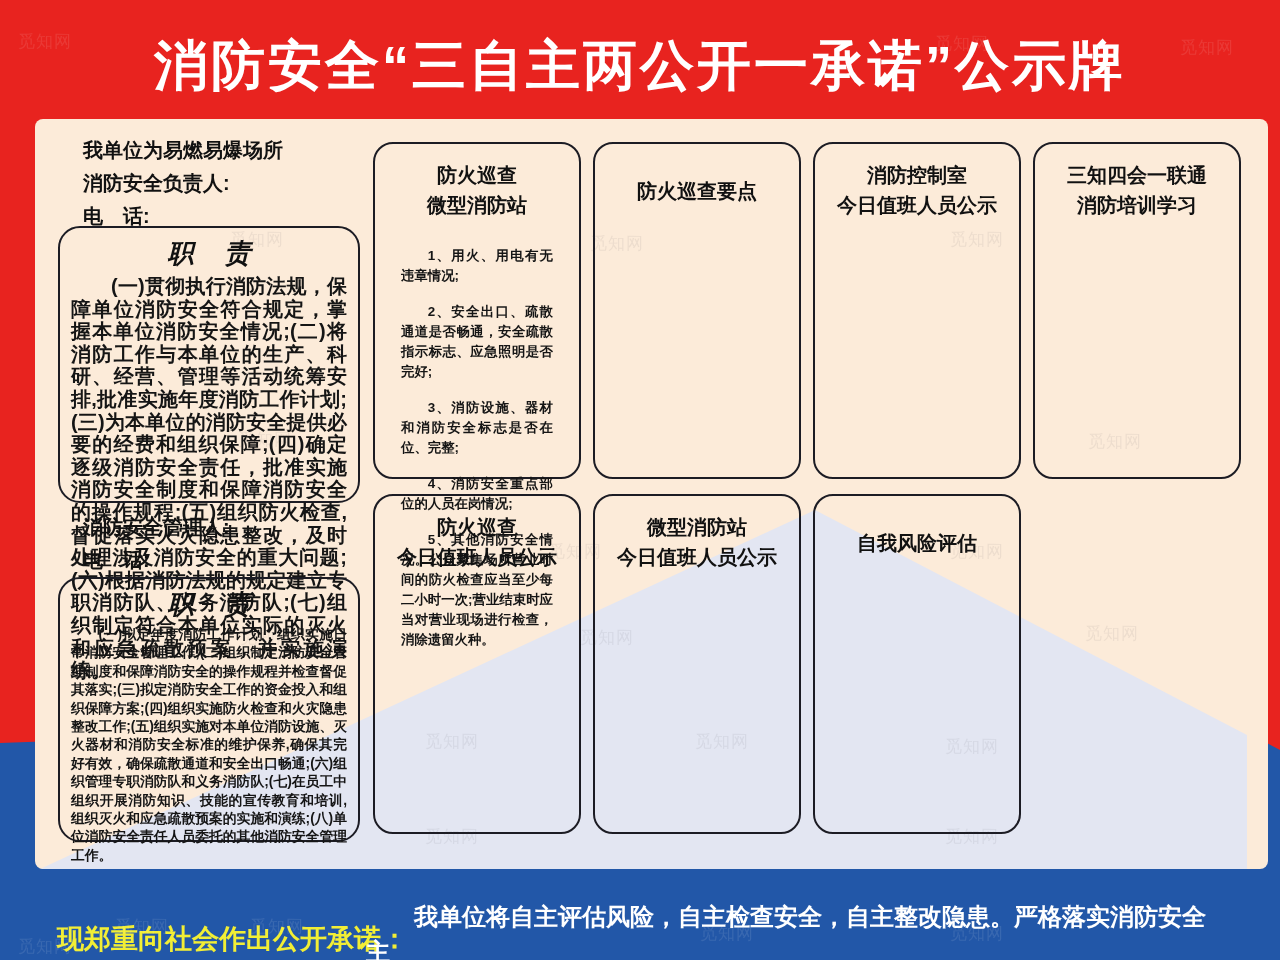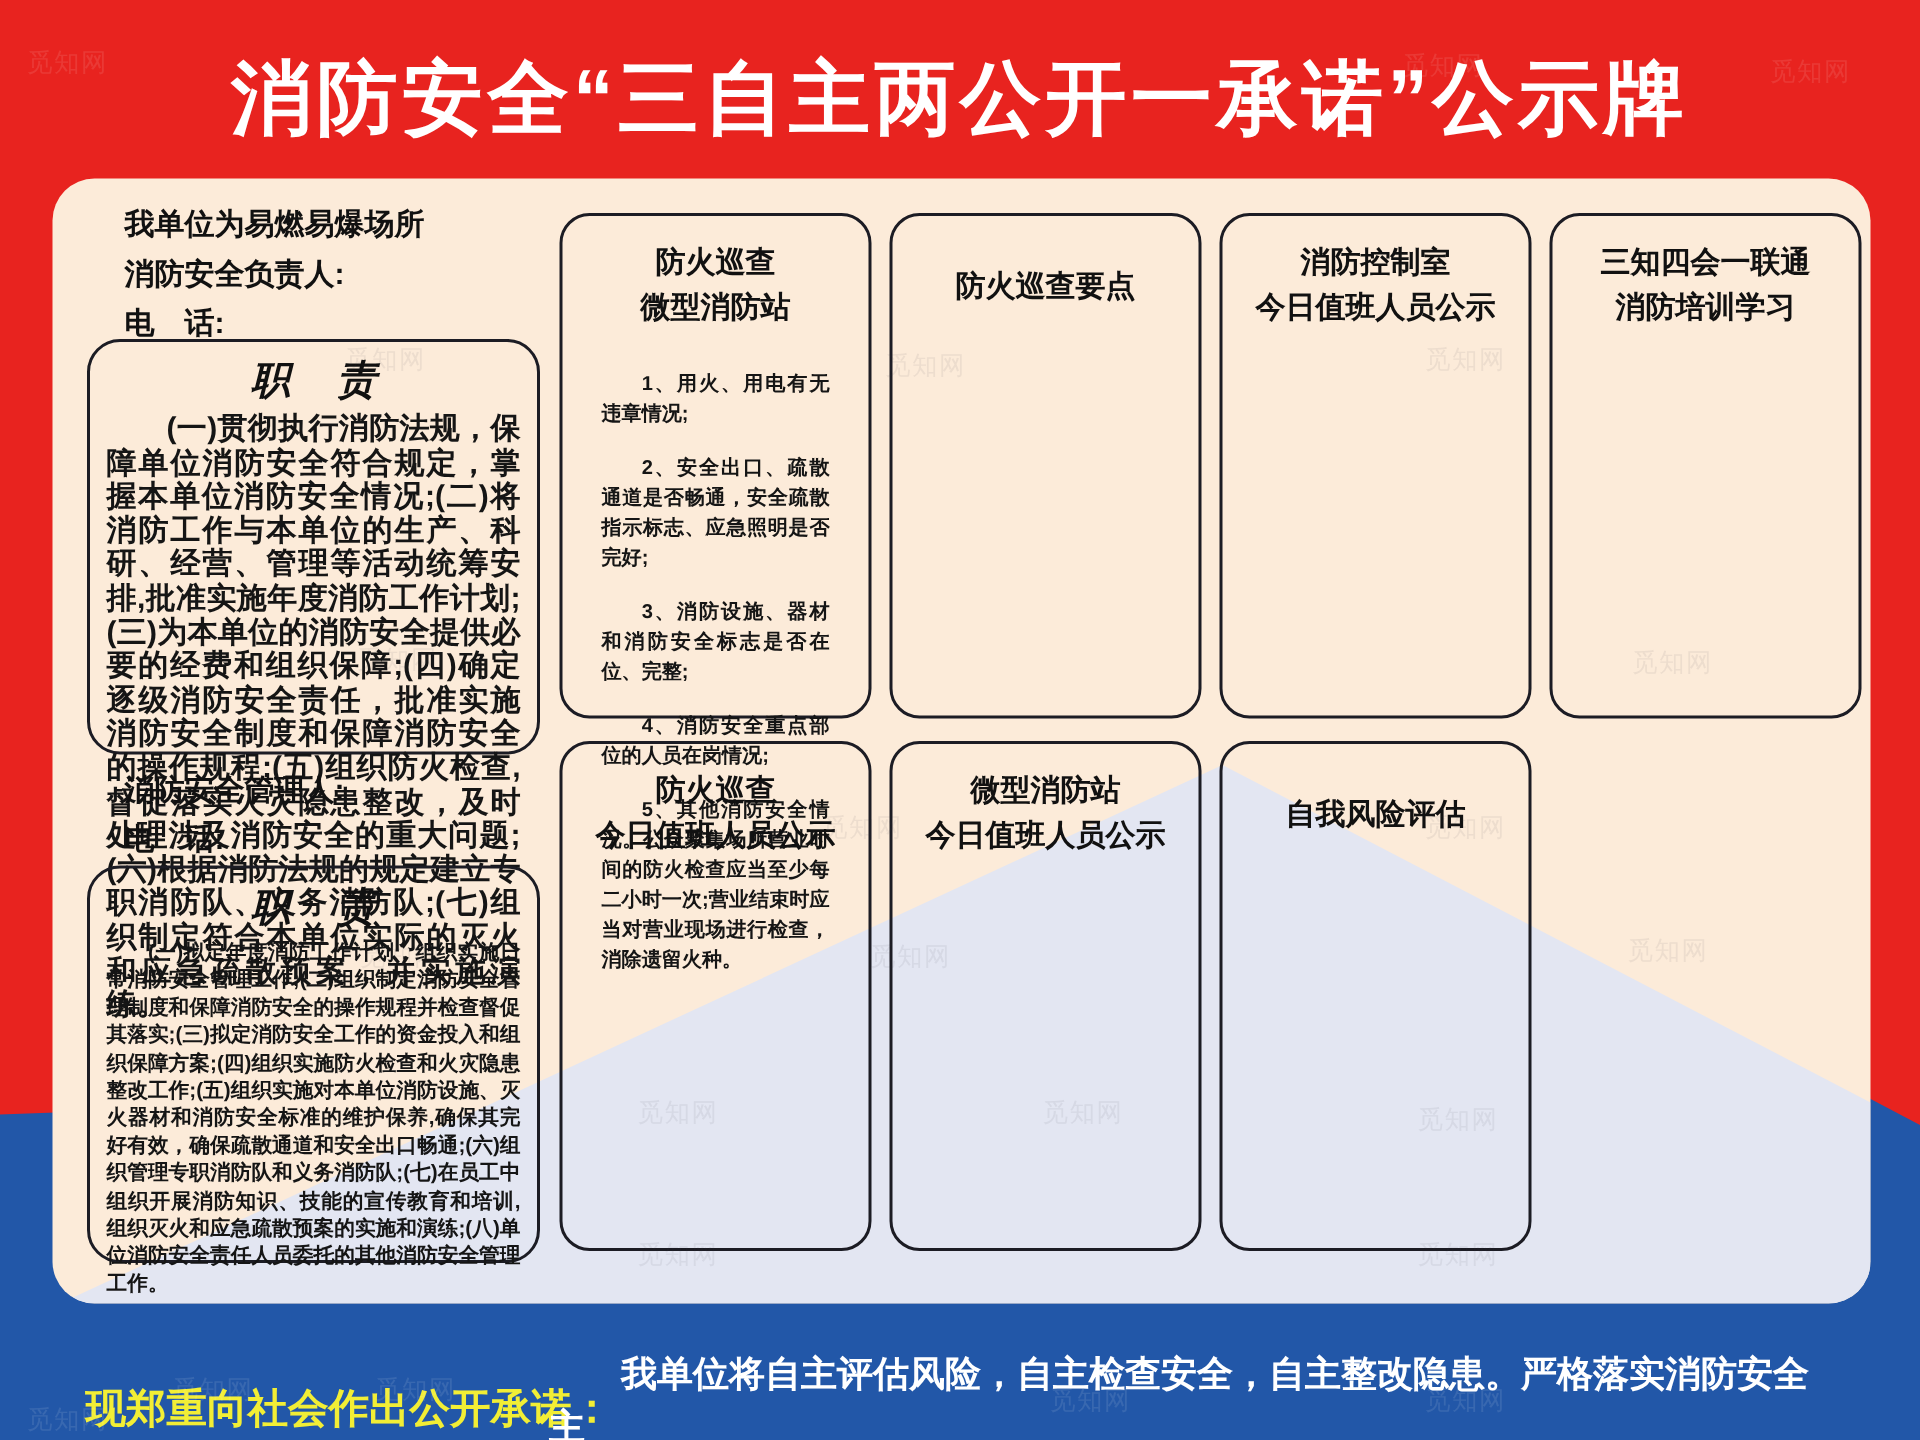"我单位为易燃易爆场所" .panel { border-radius: 28px -> 8px; padding-left: none -> 21px }
